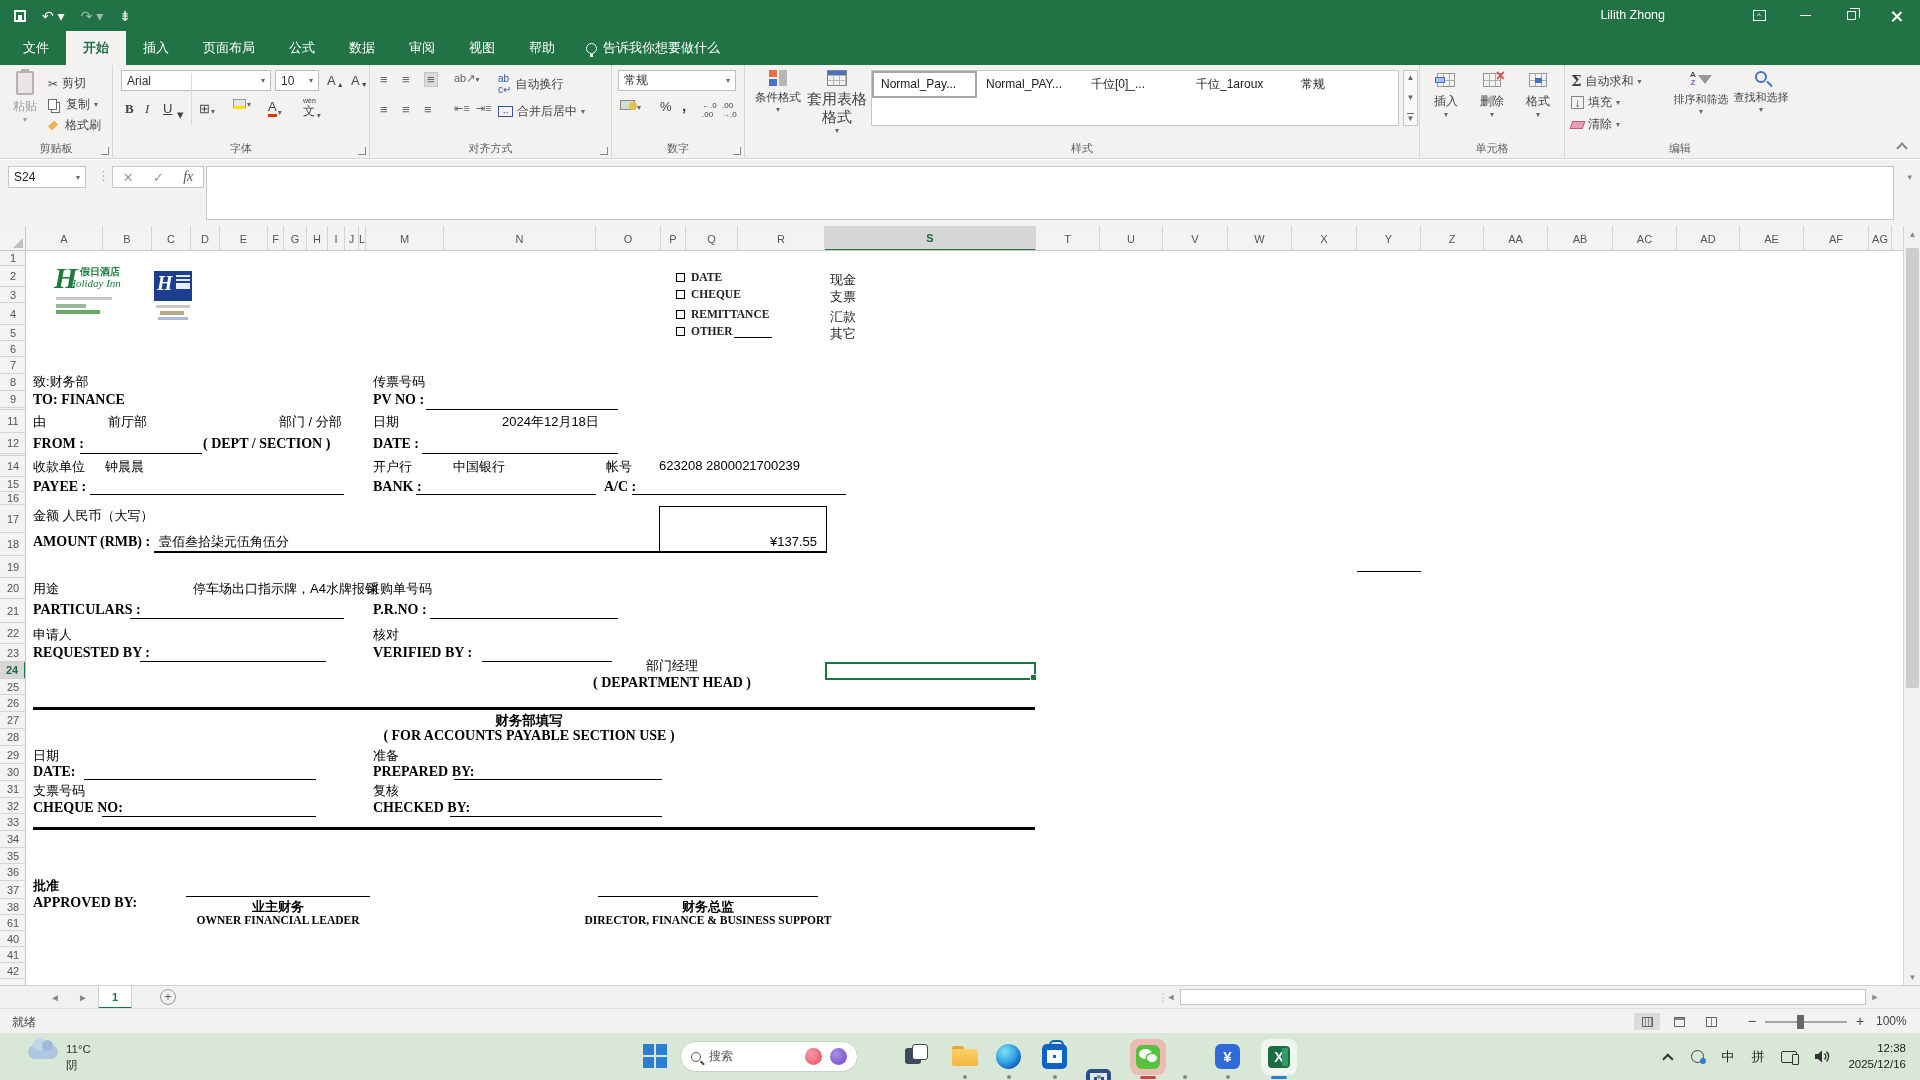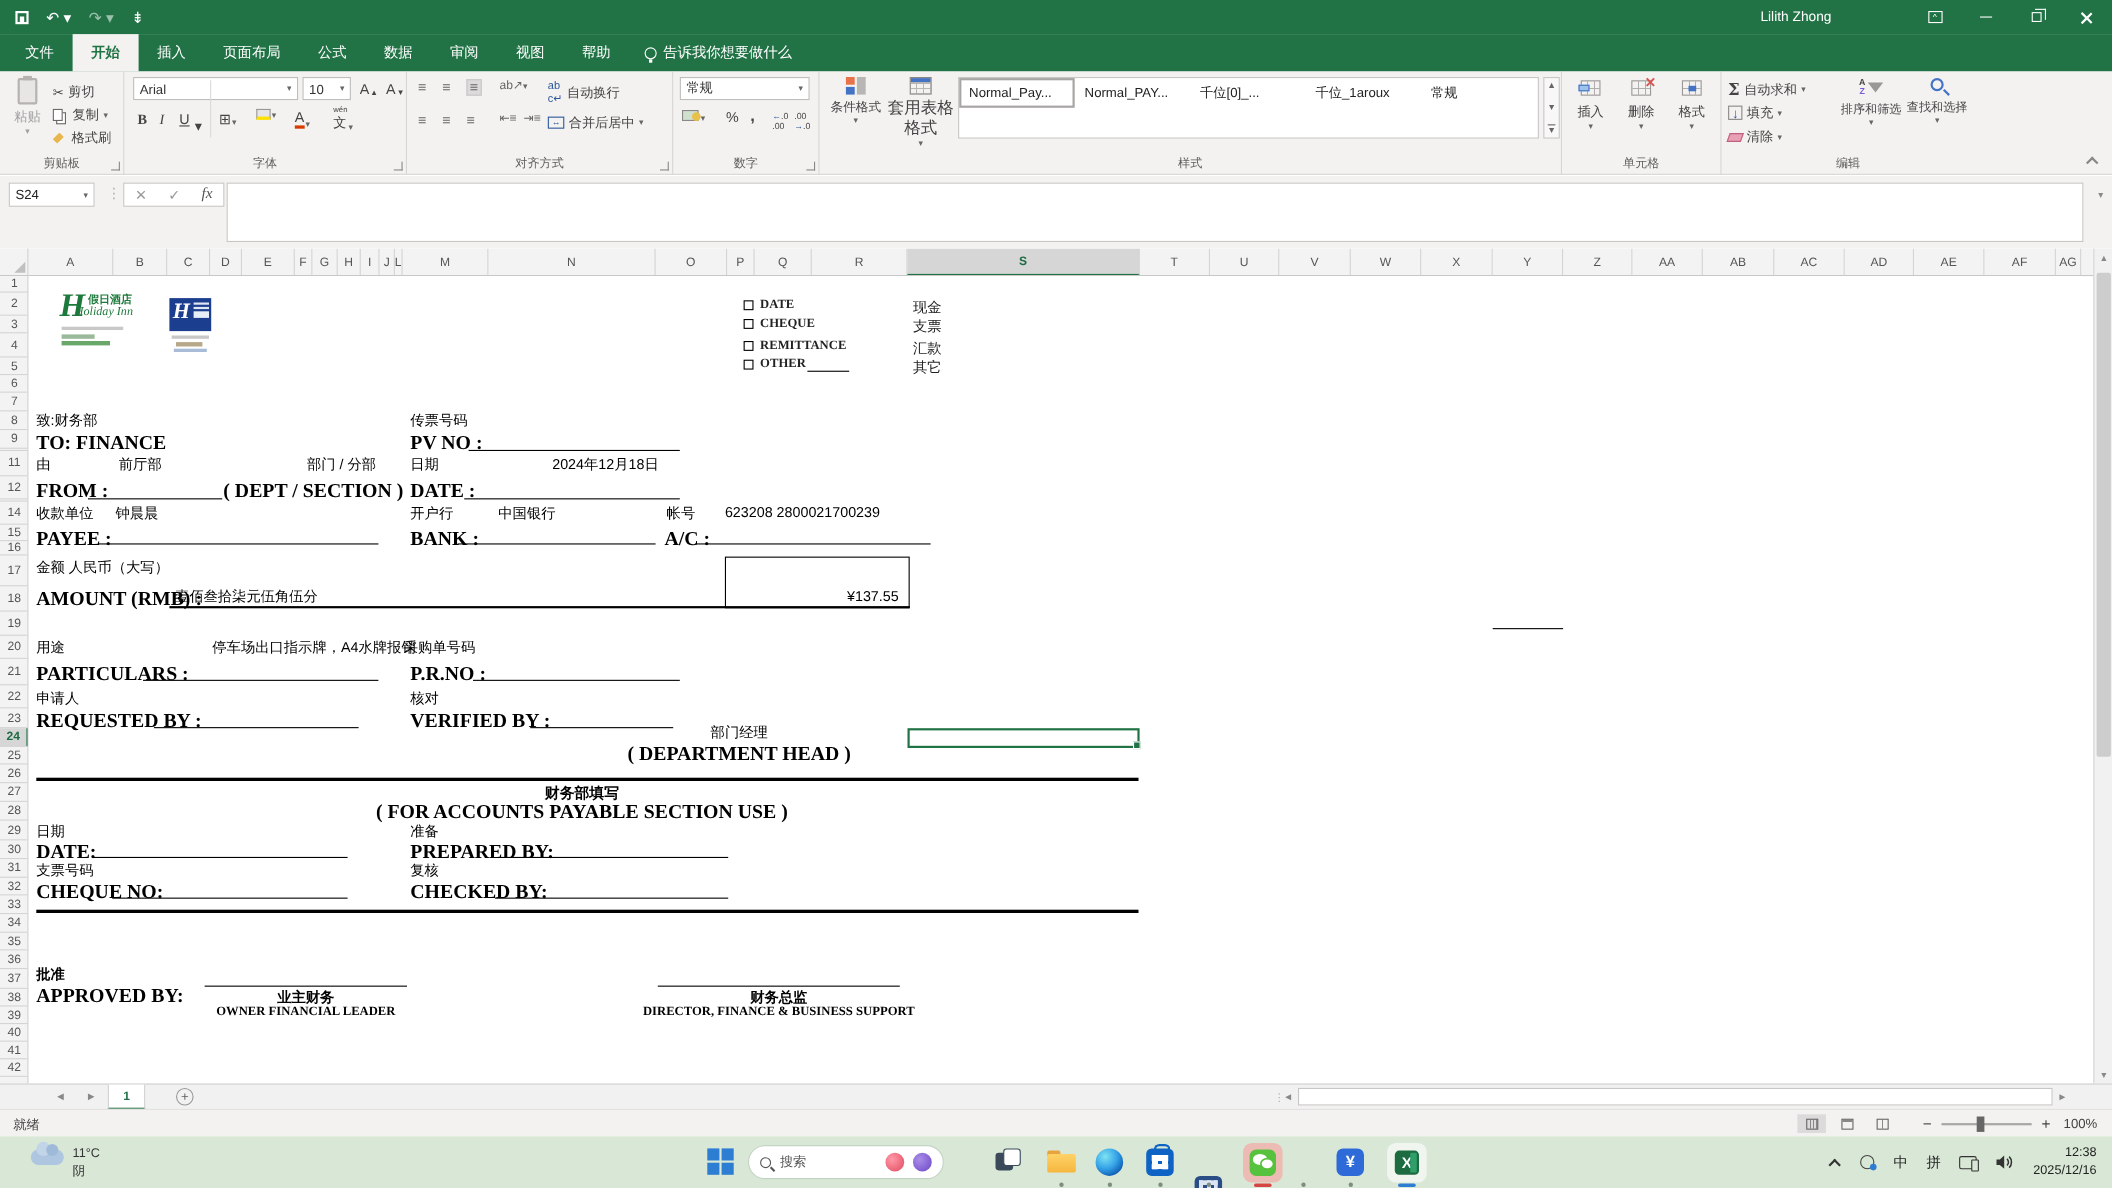"TO: FINANCE" .en { font-size: 18px -> 14px }
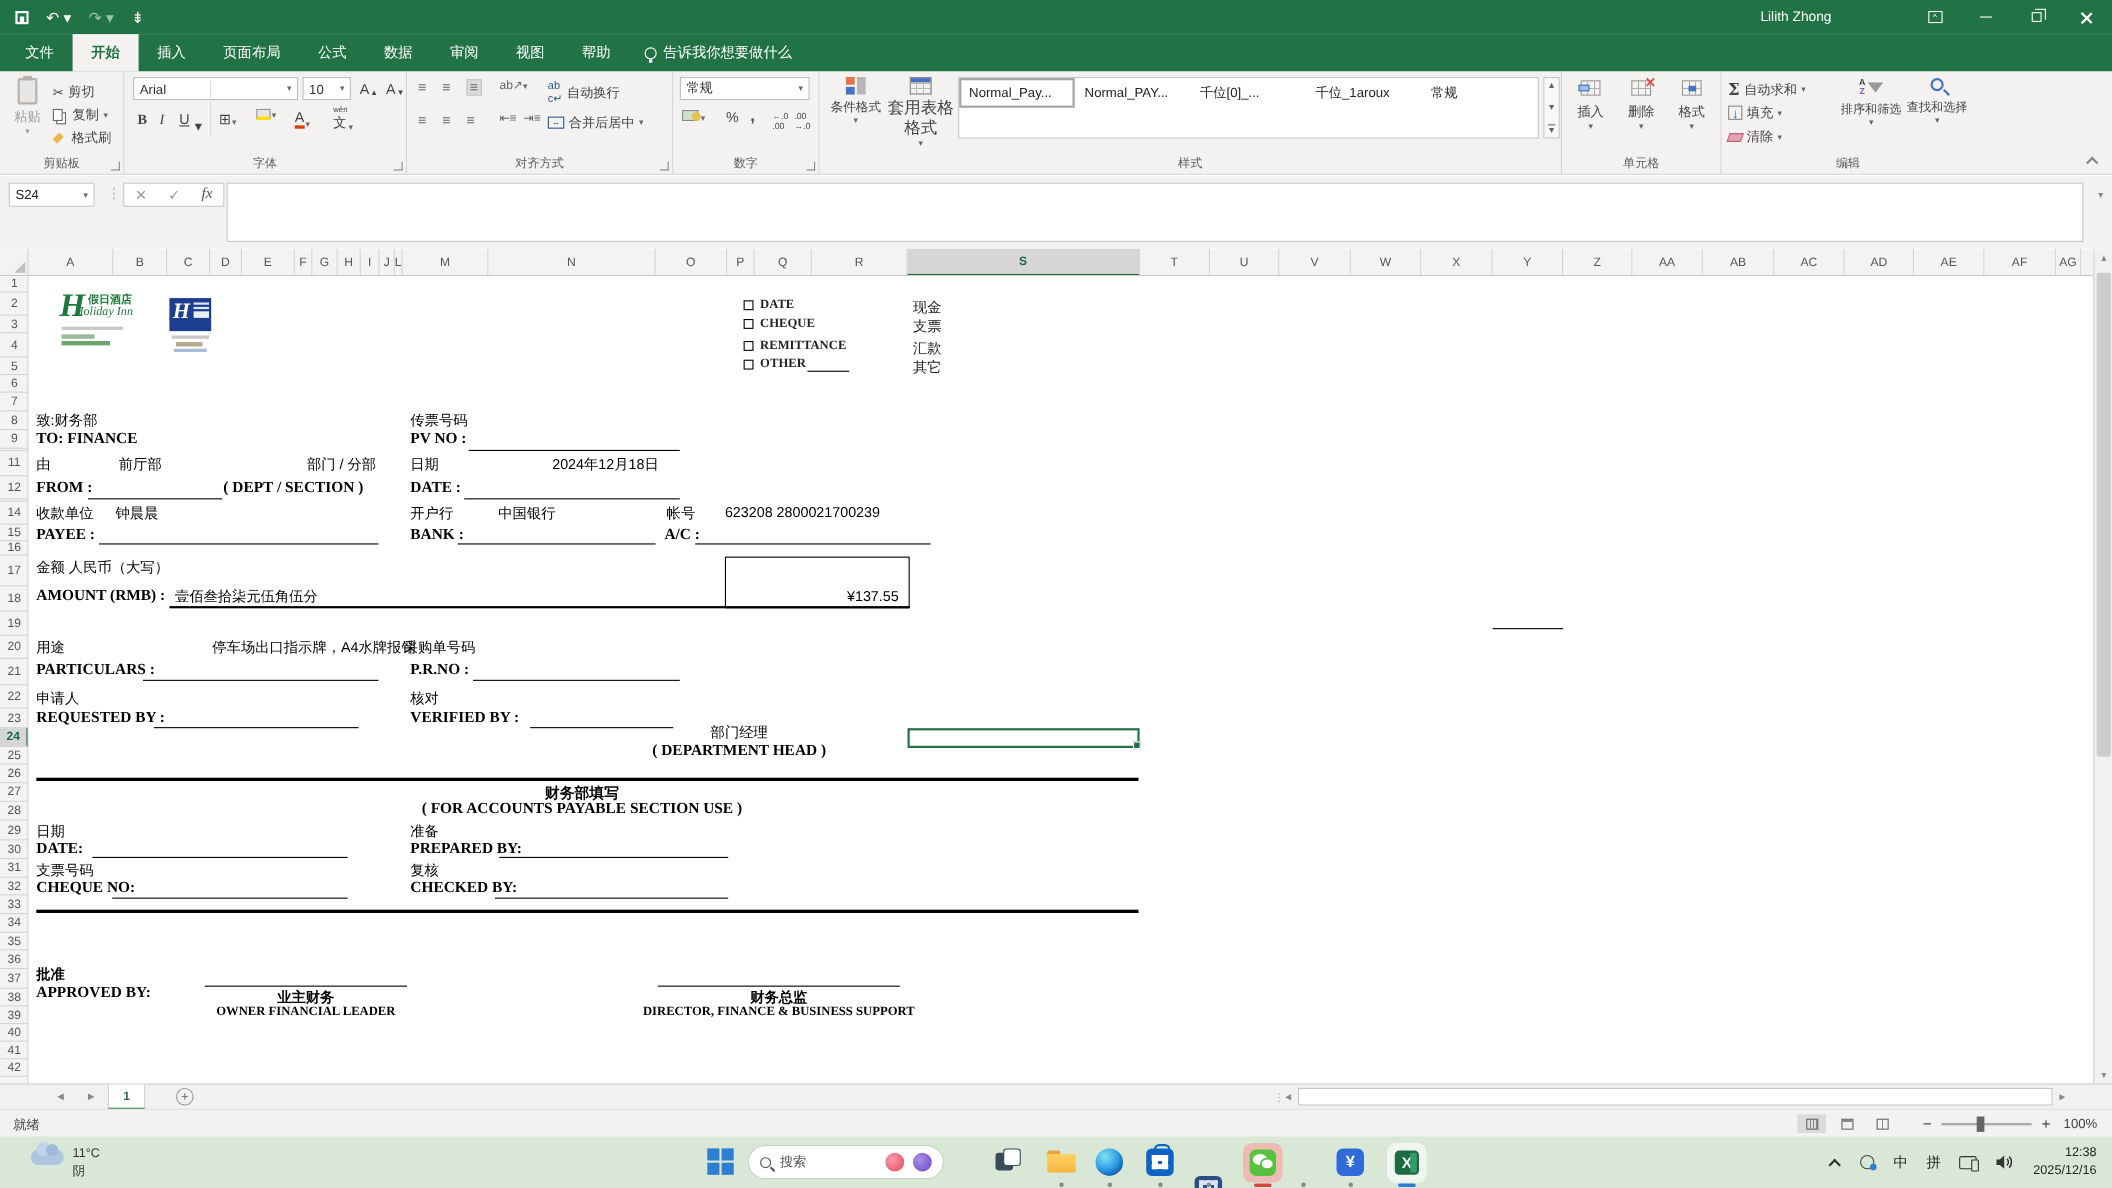"39" div.rh { text: 39 -> 61 }
